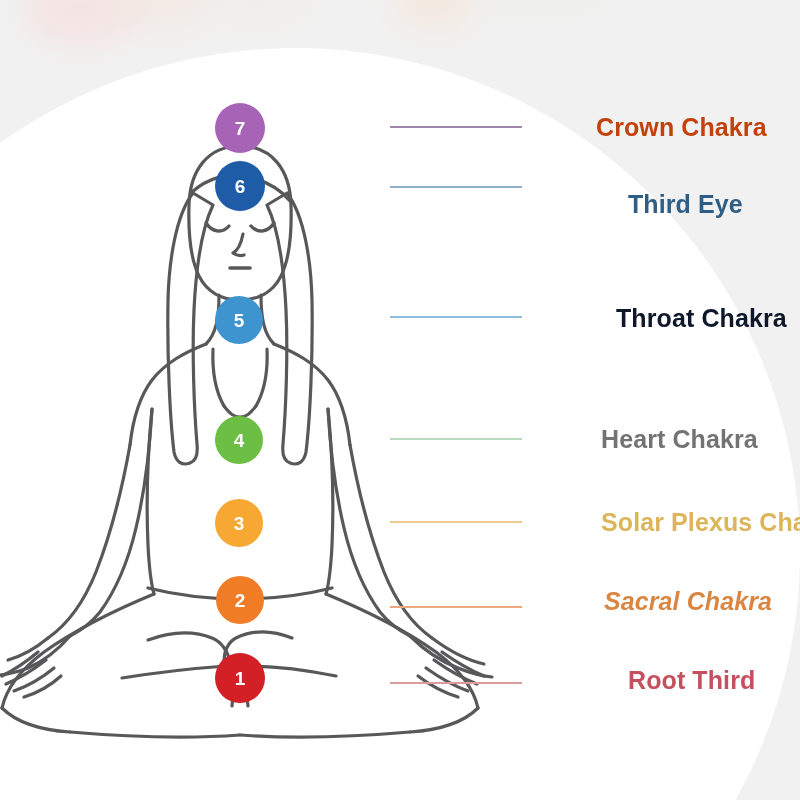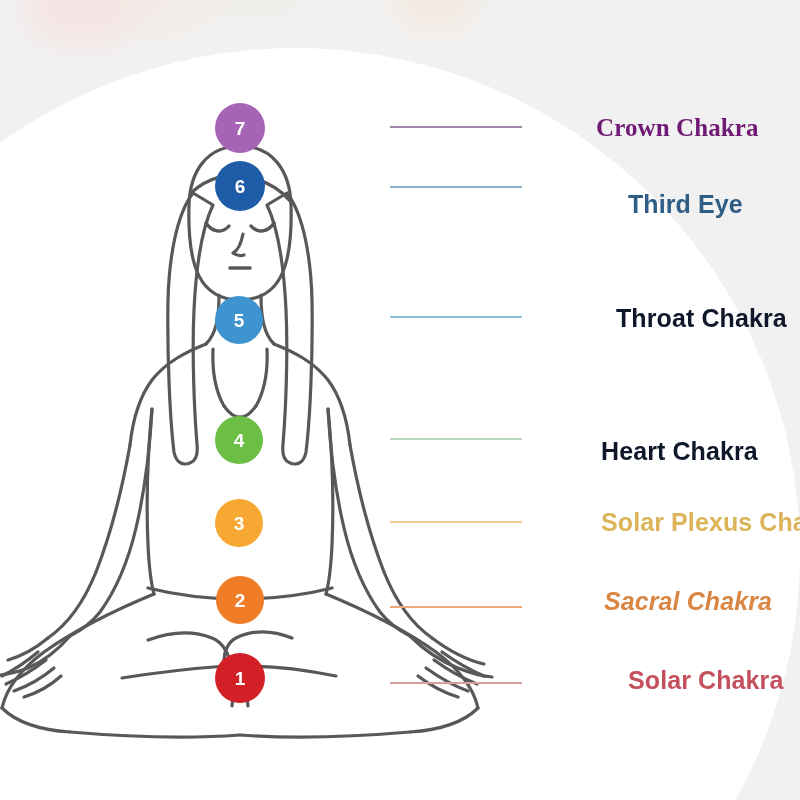"Crown Chakra" div.label { color: #701a75 -> #c2410c; font-family: Liberation Serif, serif -> none }
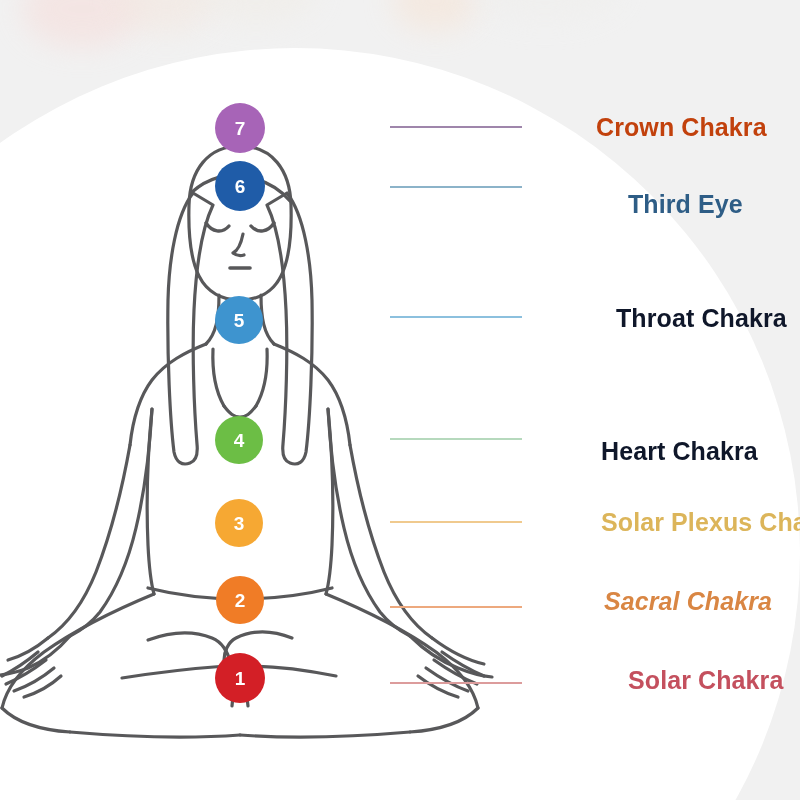"Heart Chakra" div.label { color: #0f172a -> #737373; margin-top: 12px -> none }
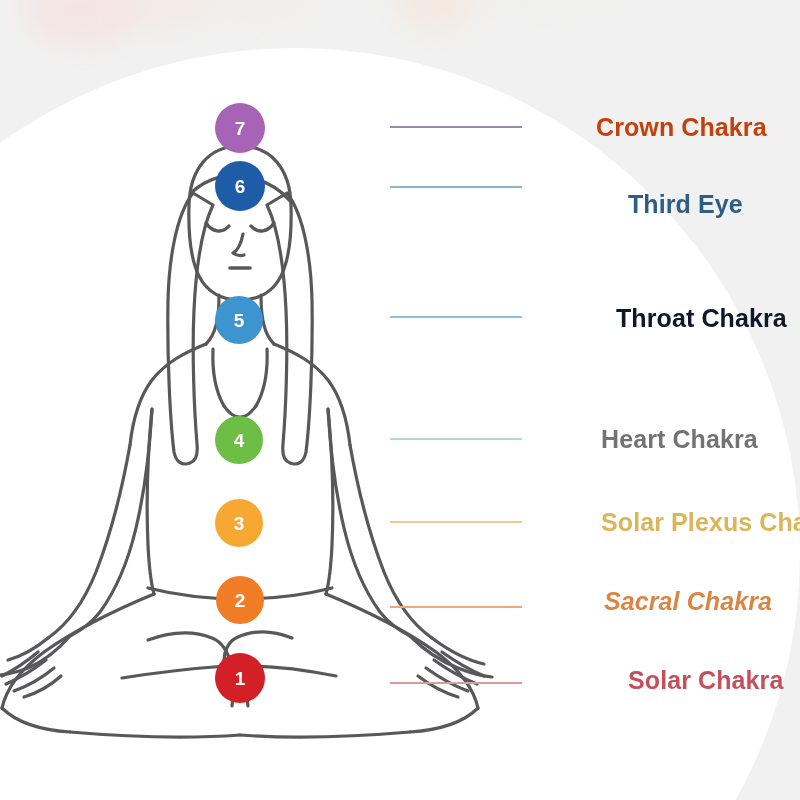"Solar Chakra" div.label { text: Solar Chakra -> Root Third }
